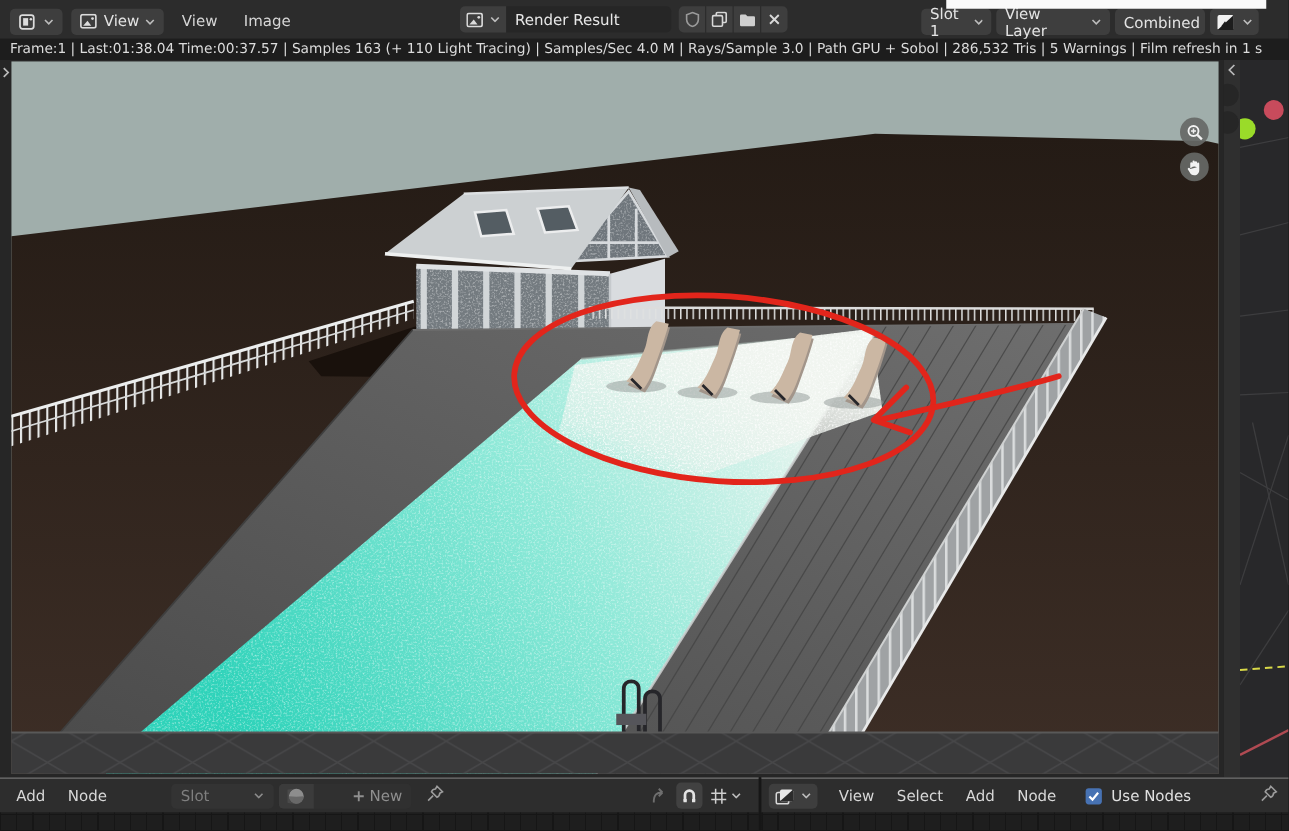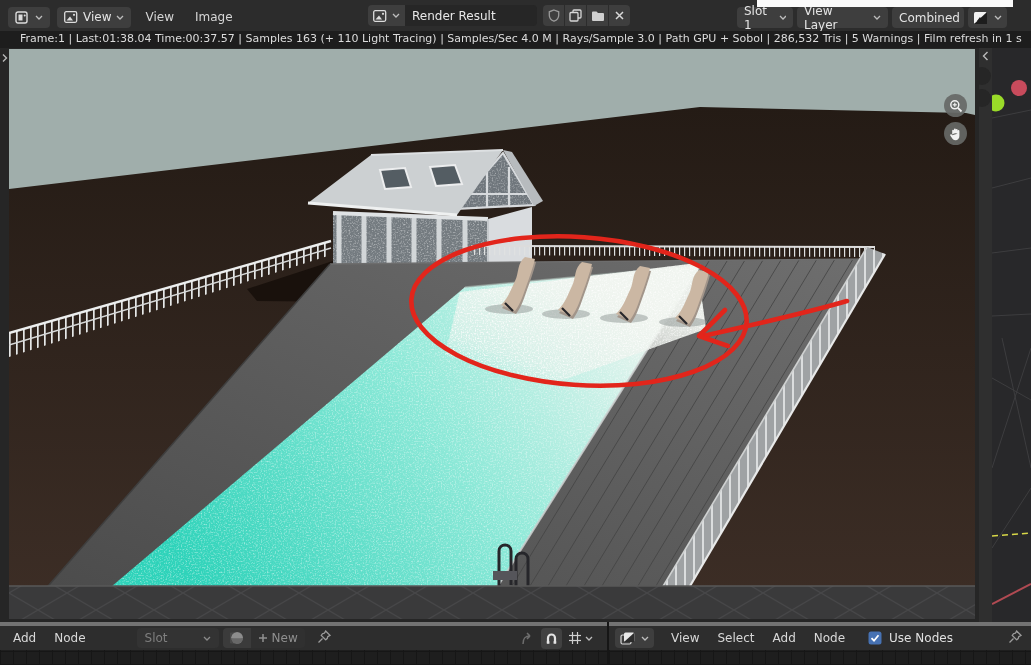"Frame:1 | Last:01:38.04 Time:00:37.57 |" .status-bar { padding-left: 20px -> 8px }
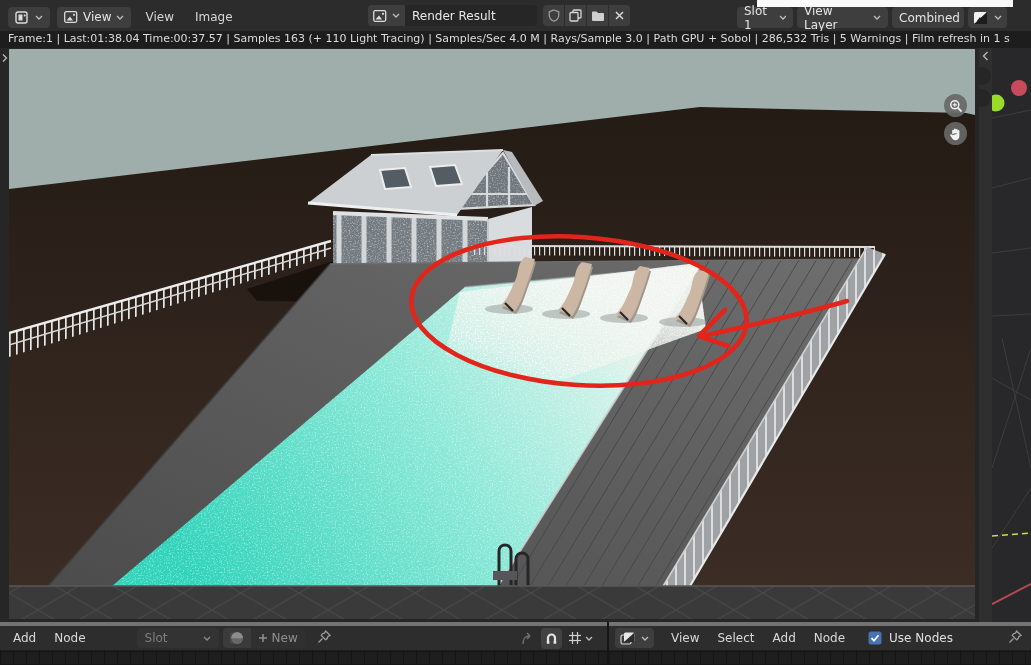"Add" .bot-header { border-top: 4px solid #737373 -> 1px solid #737373 }
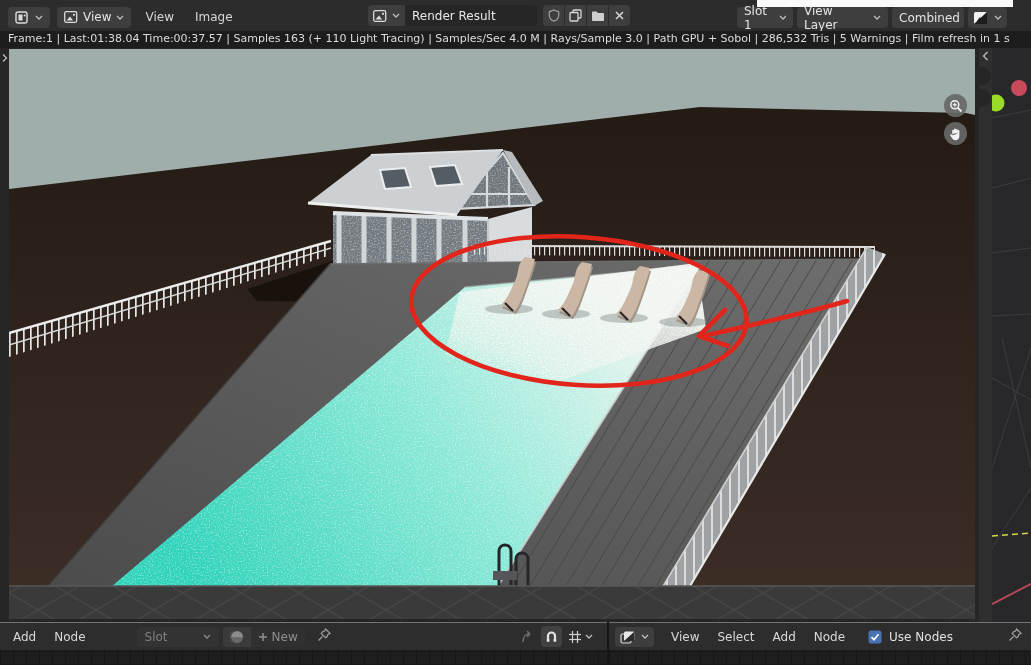"New" .pill-group { gap: none -> 24px }
